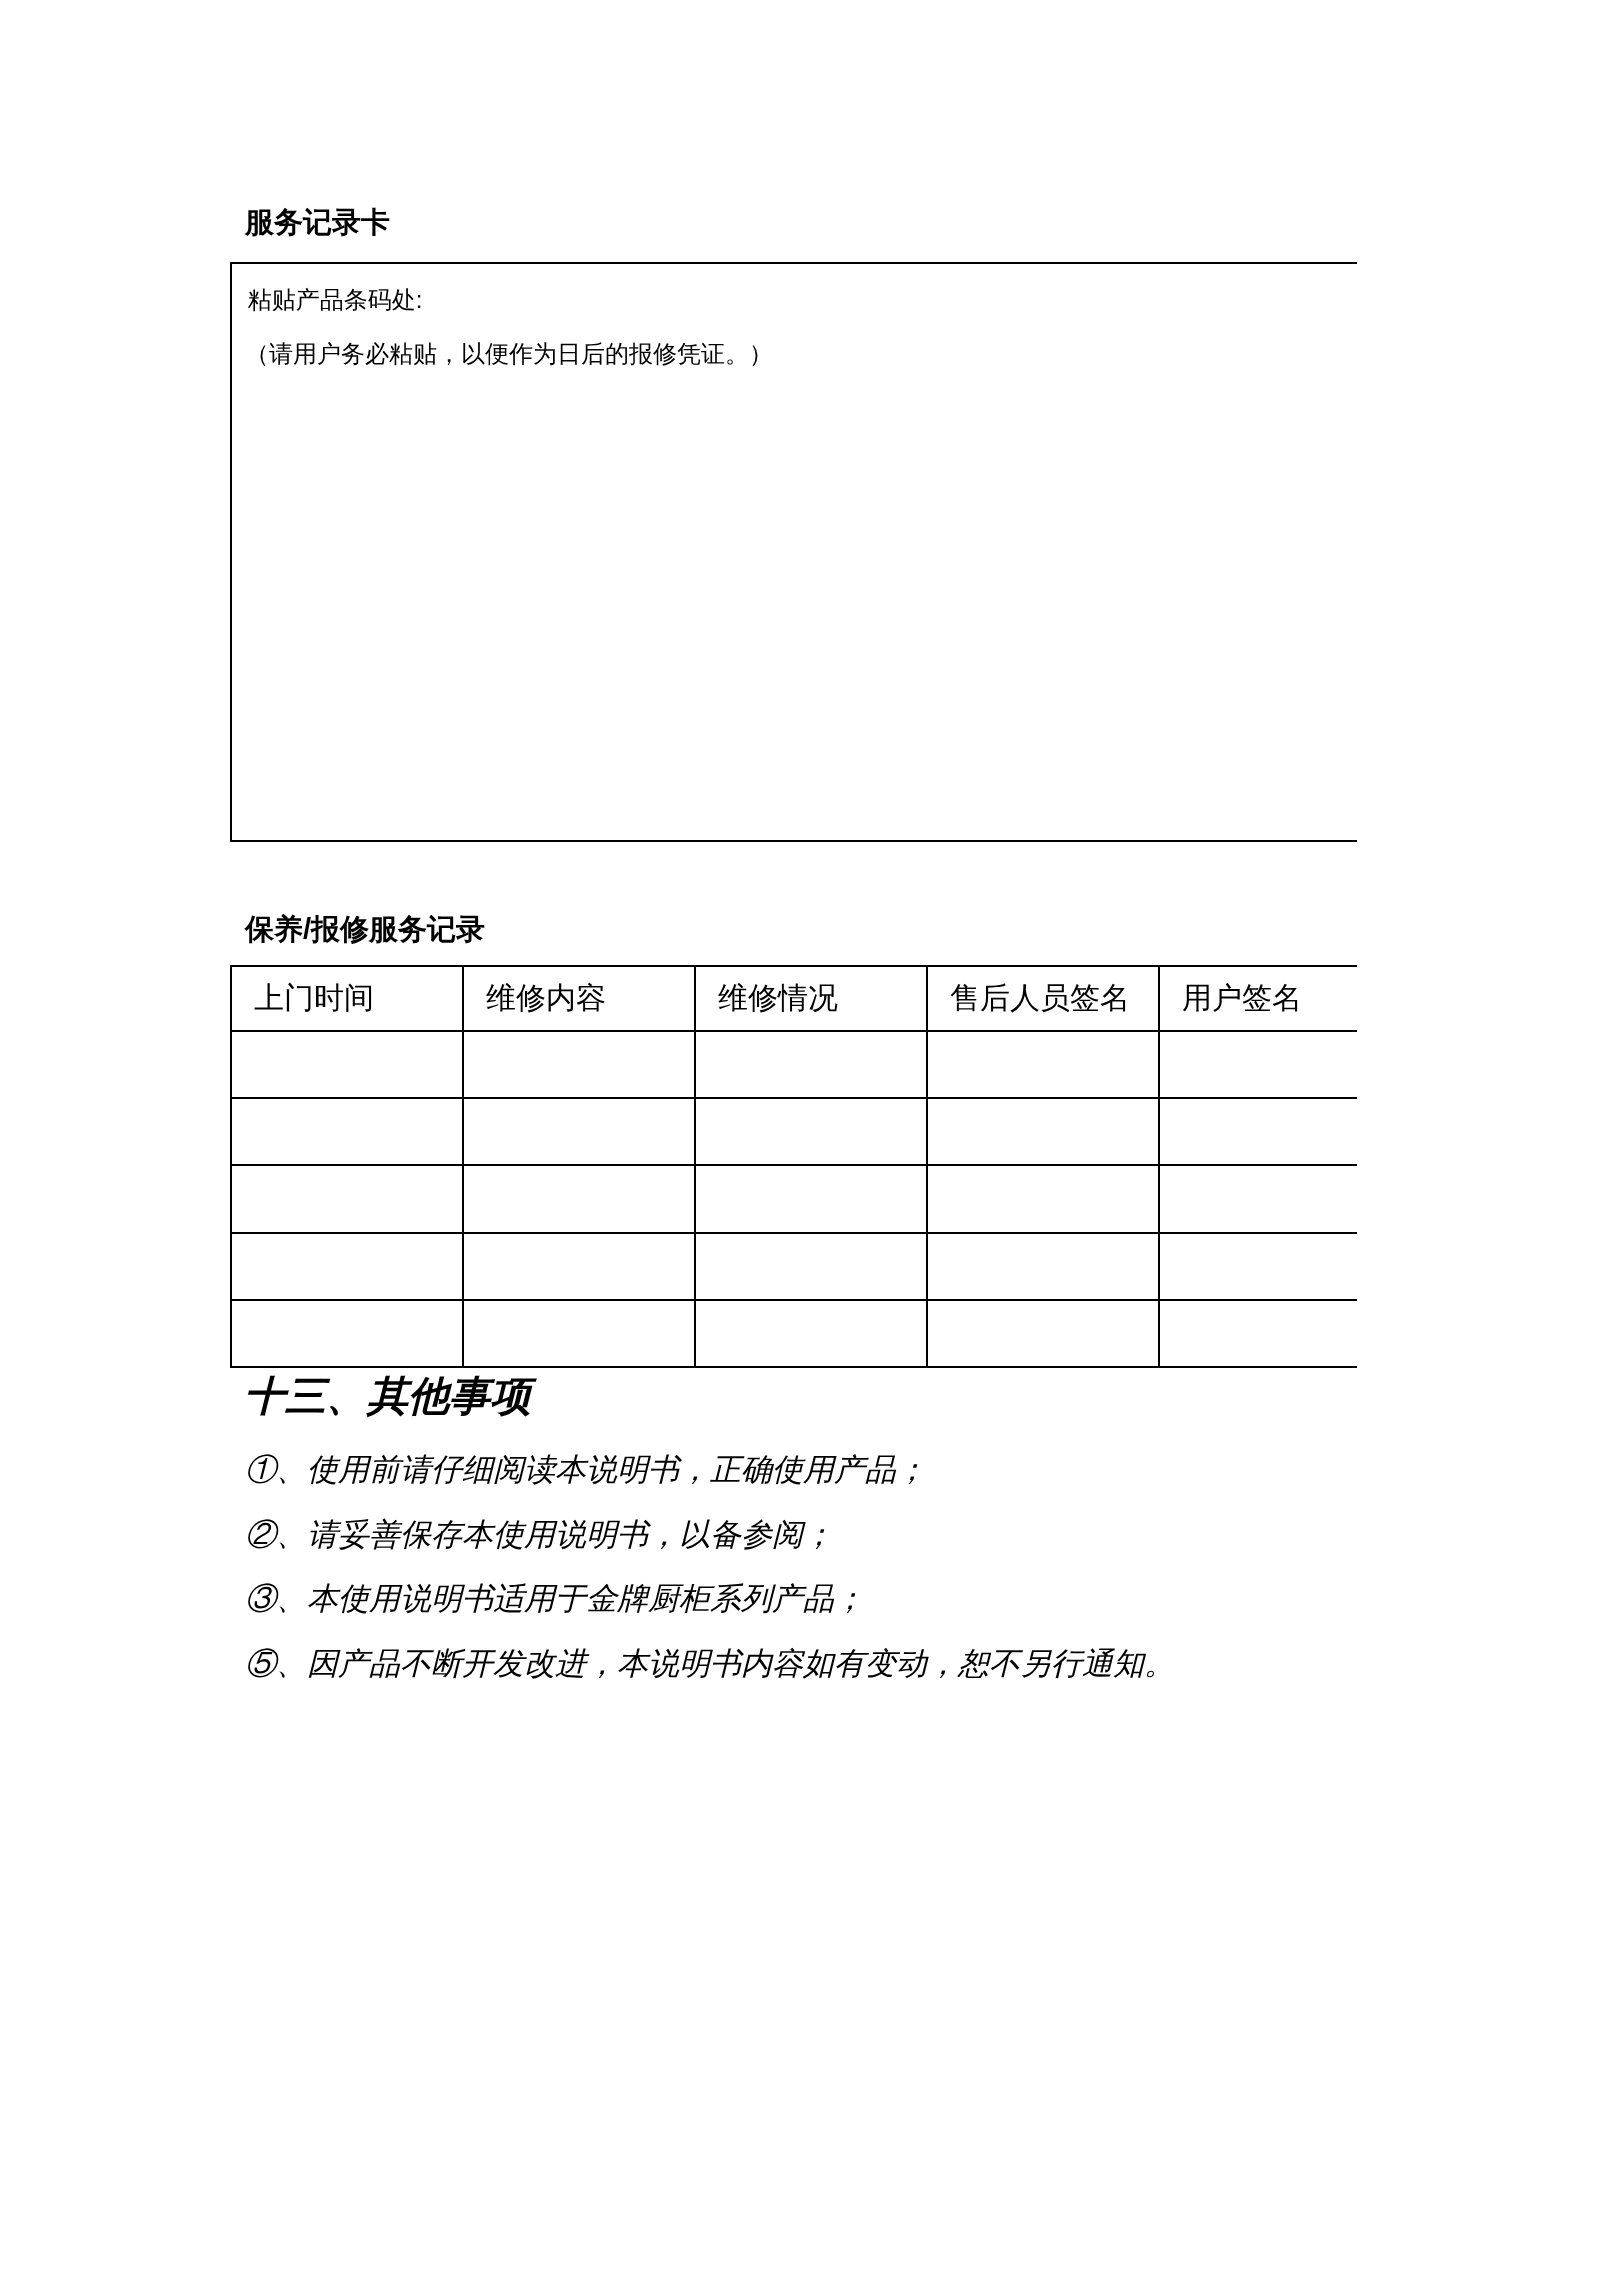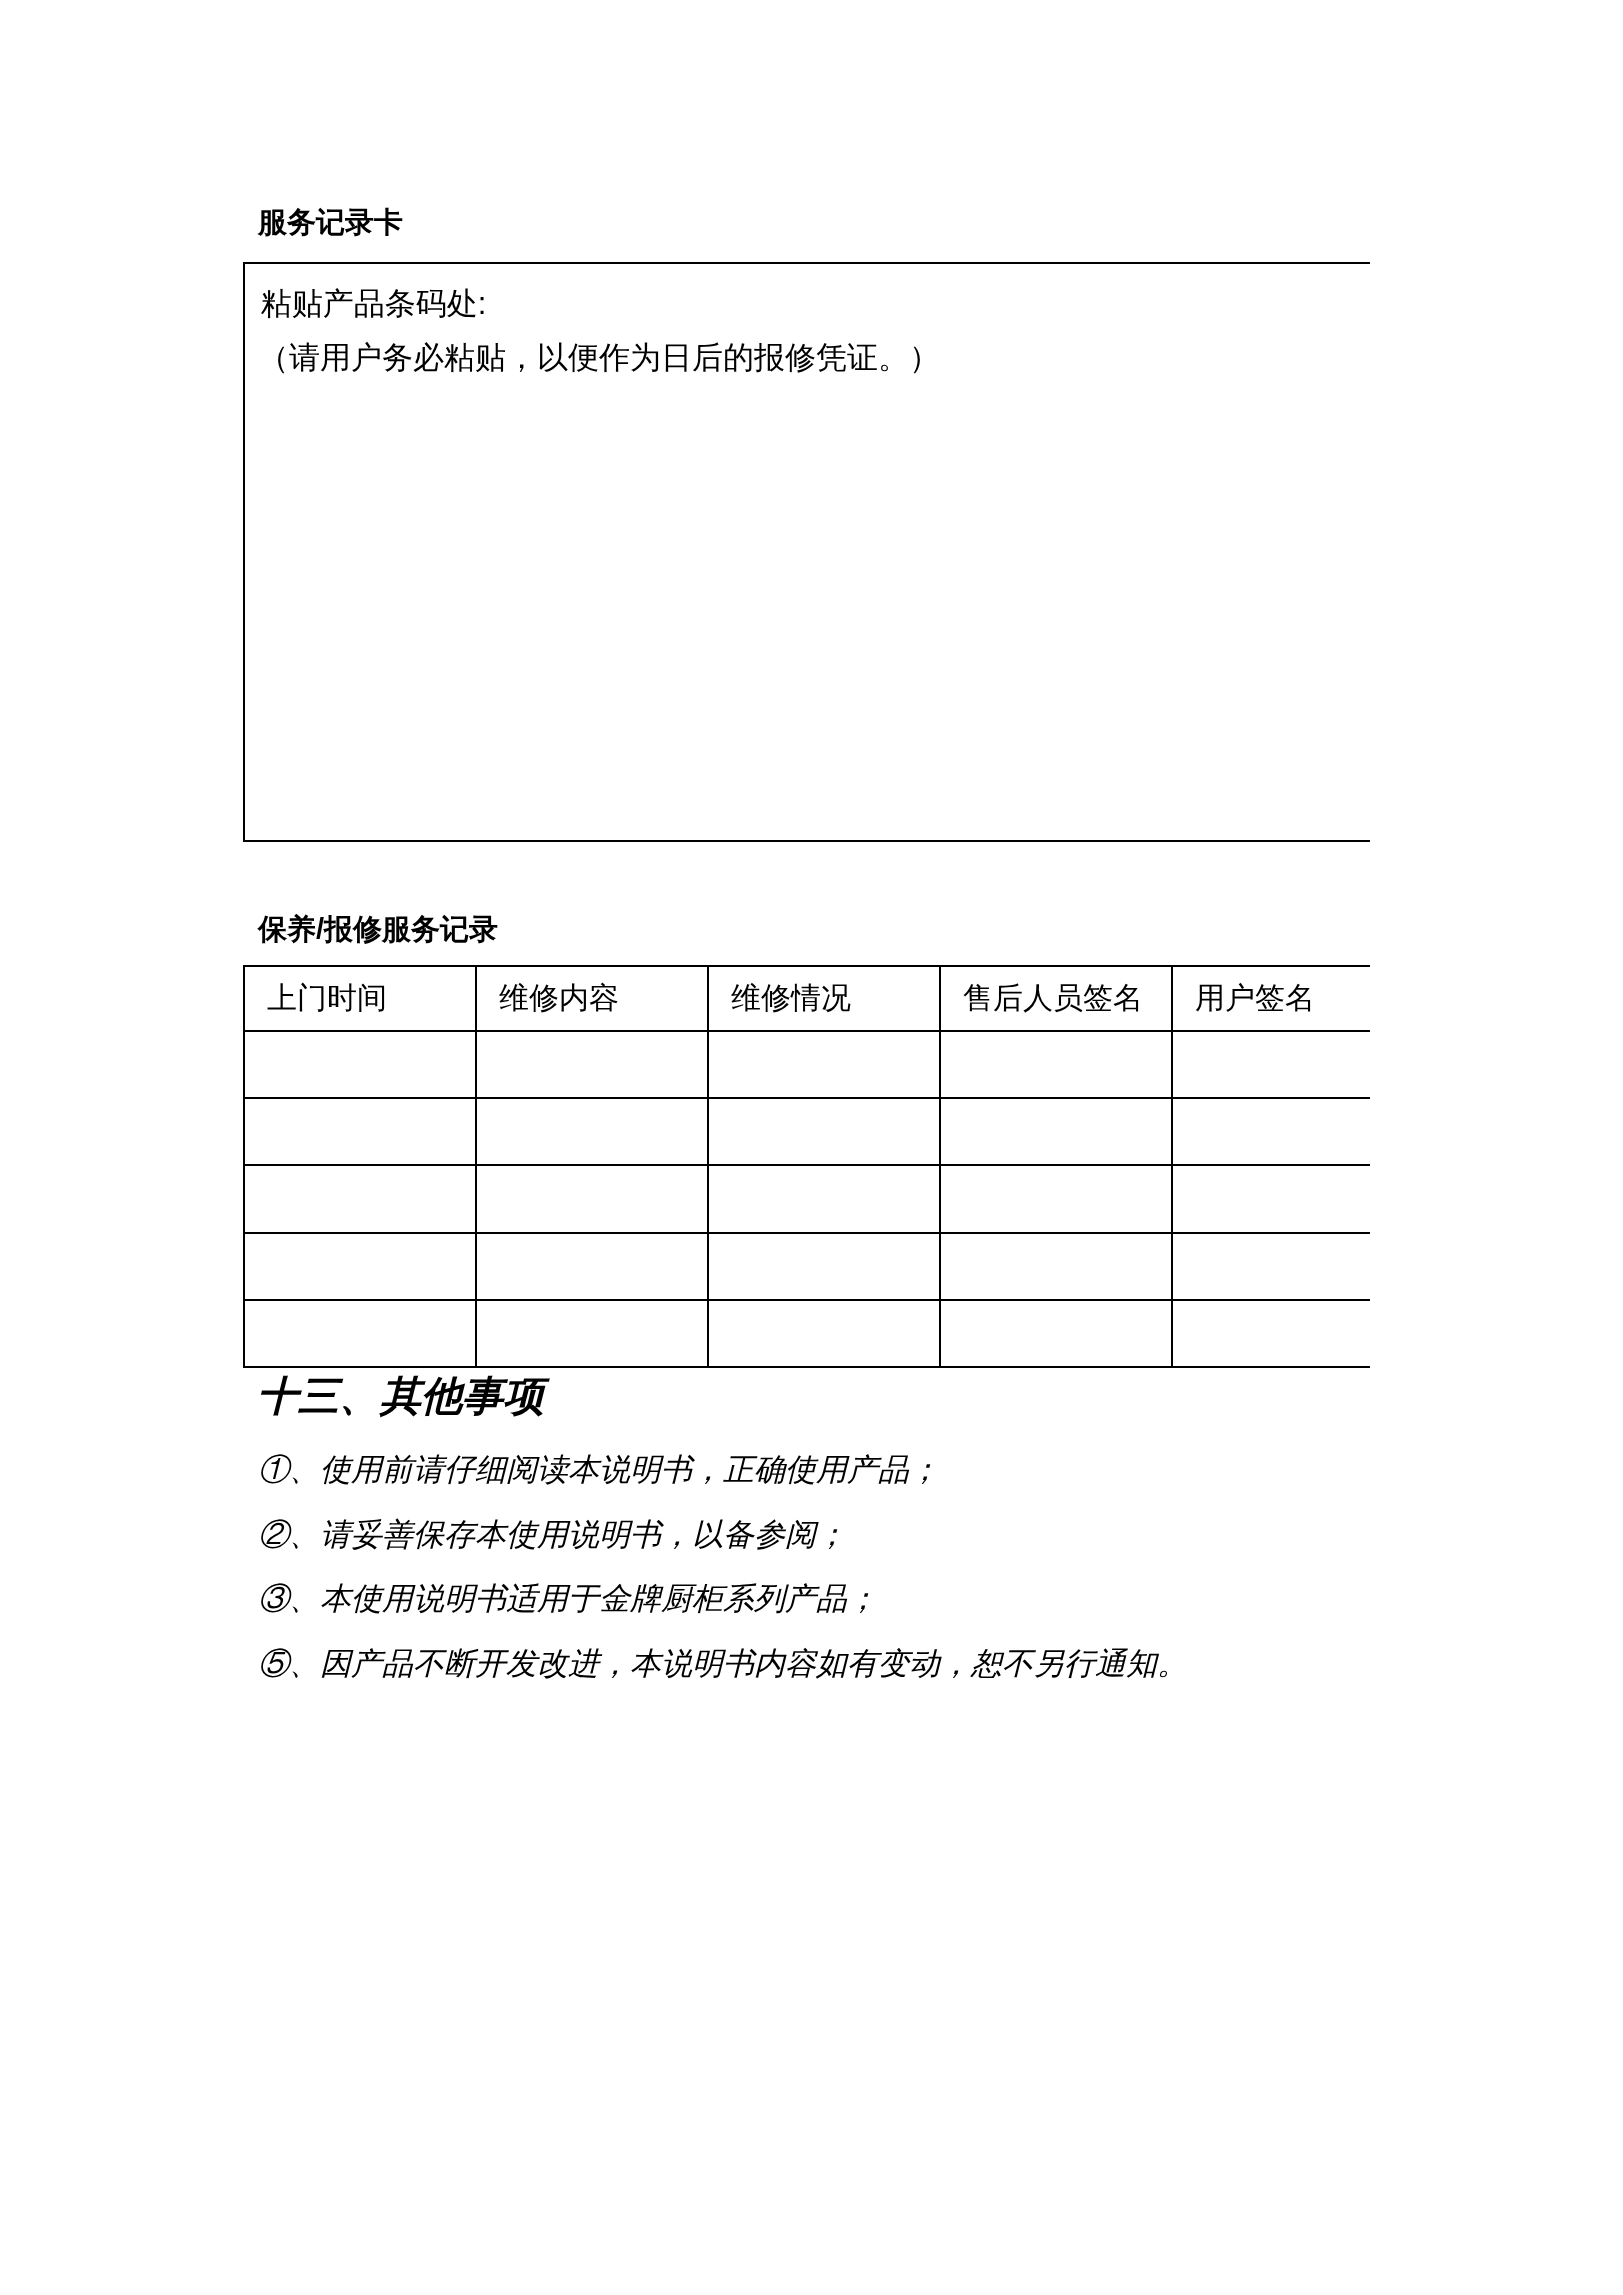"服务记录卡" .page { margin-left: 13px -> none }
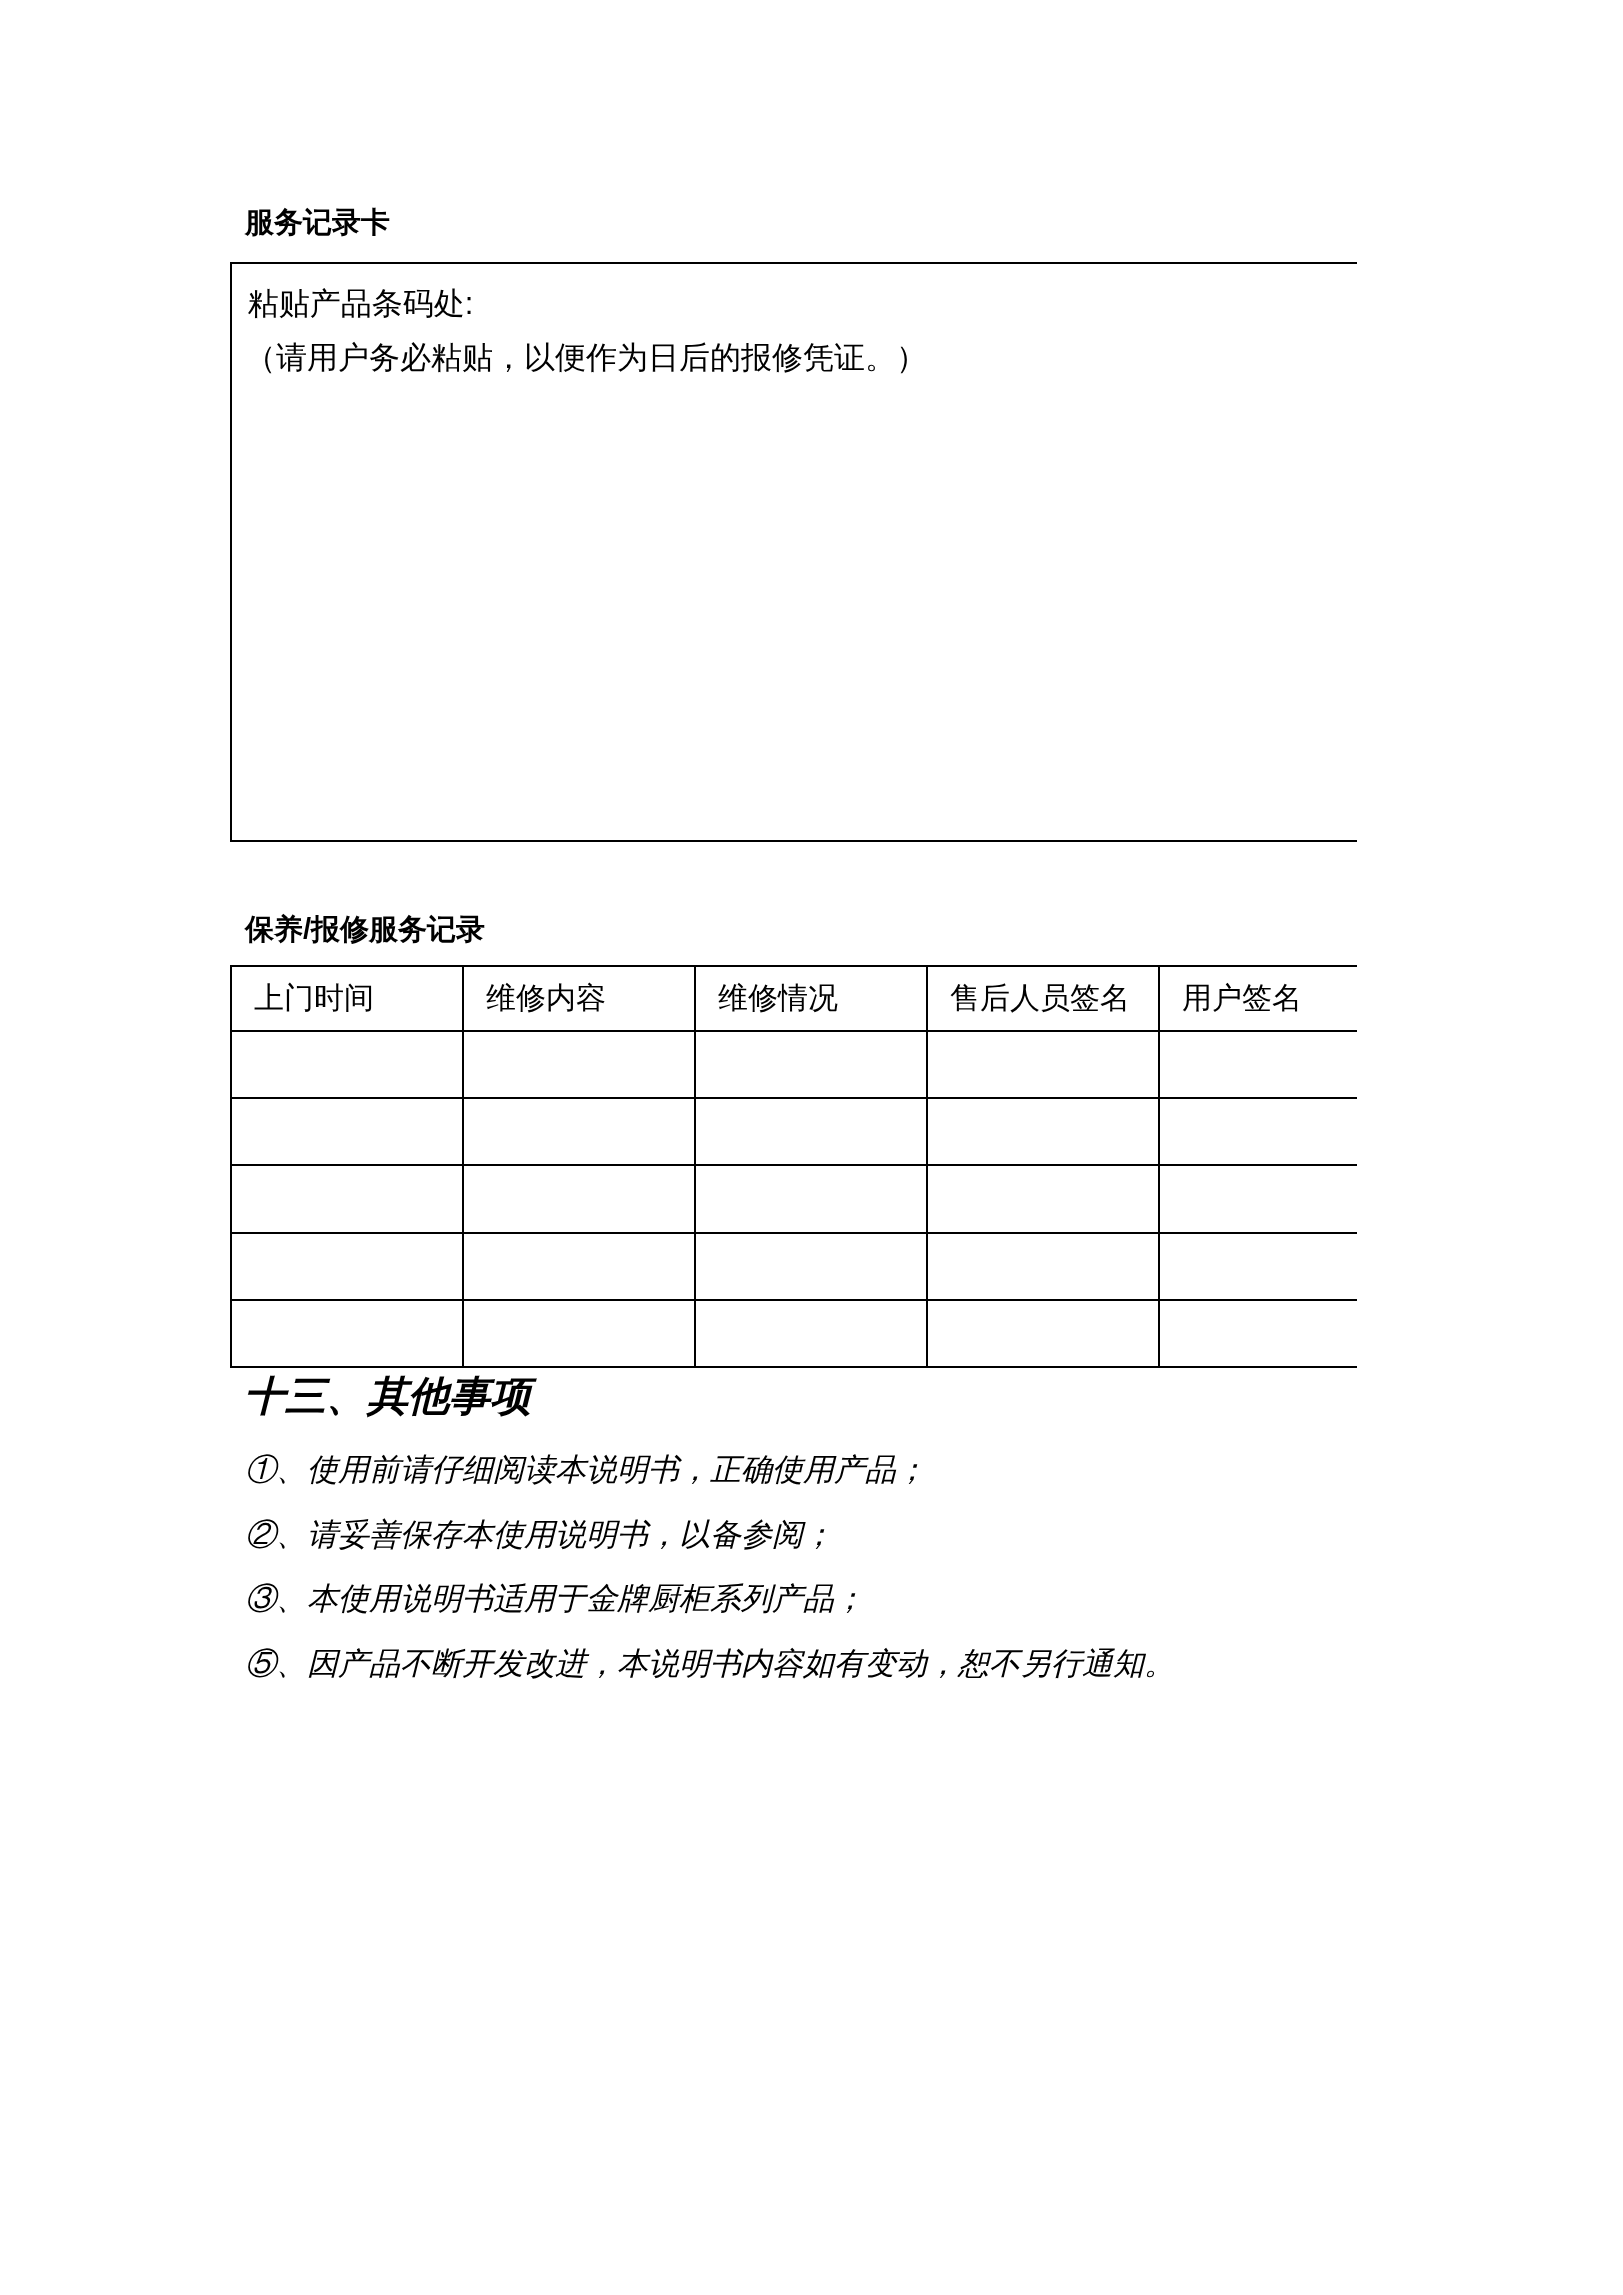"粘贴产品条码处:" .barcode-box p { font-size: 31px -> 24px }
